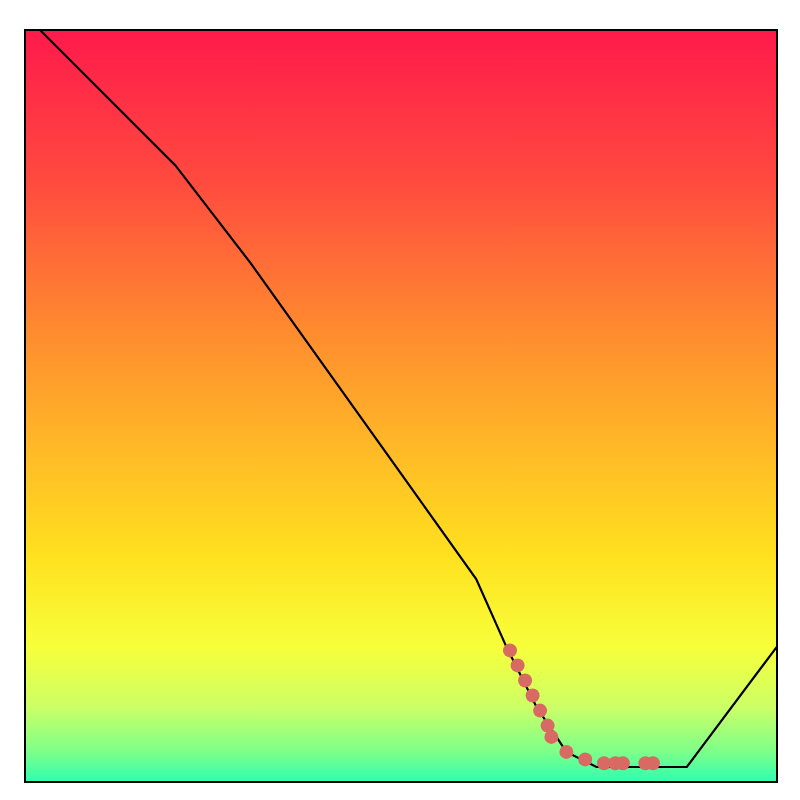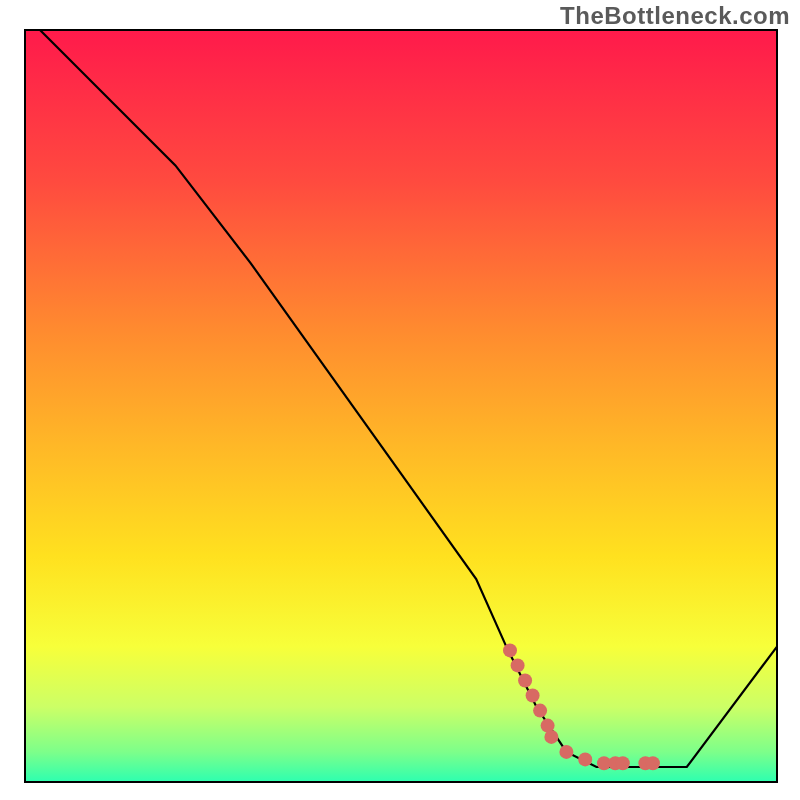"TheBottleneck.com" div.watermark { html: <div>TheBottleneck.com</div> -> none }
